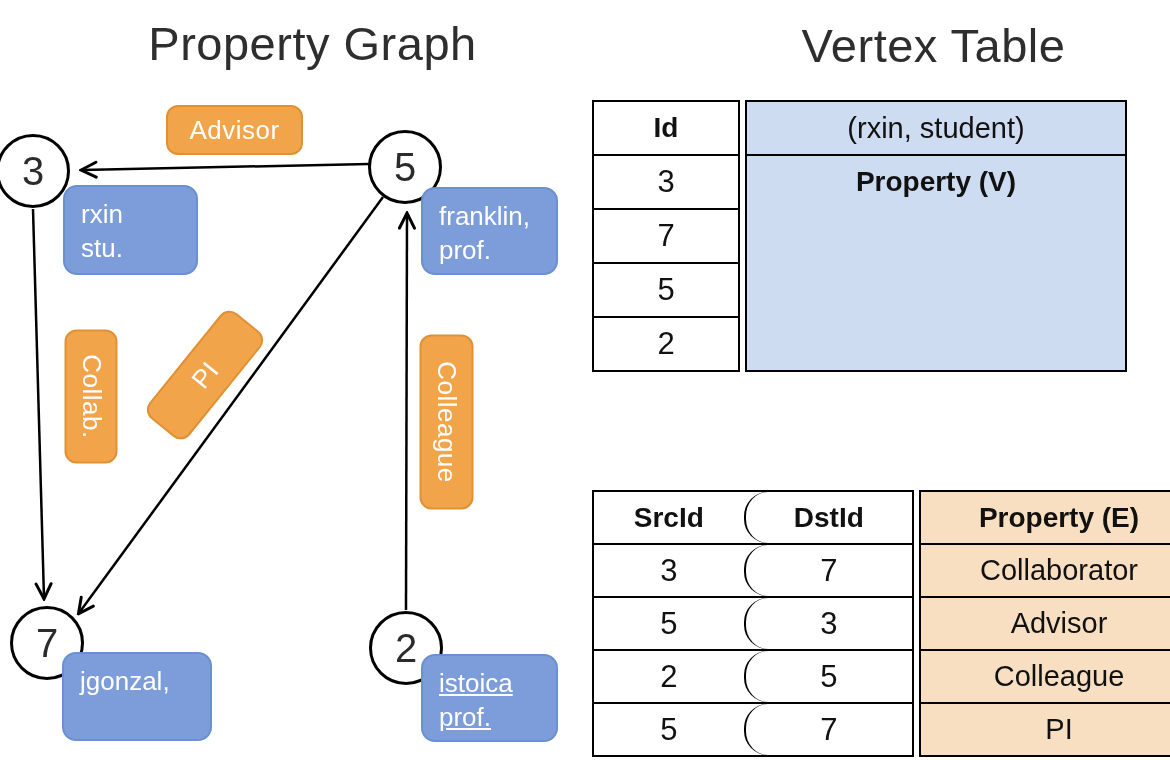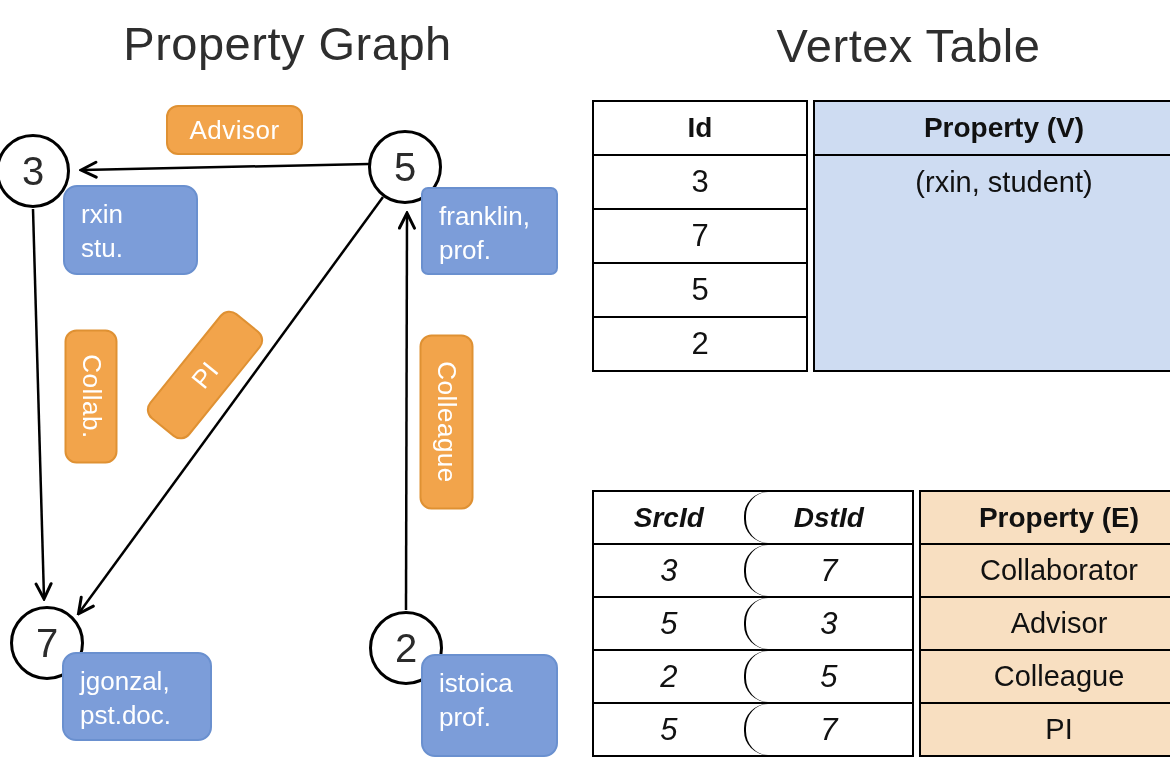"Property Graph" .big-title { margin-left: none -> 25px }
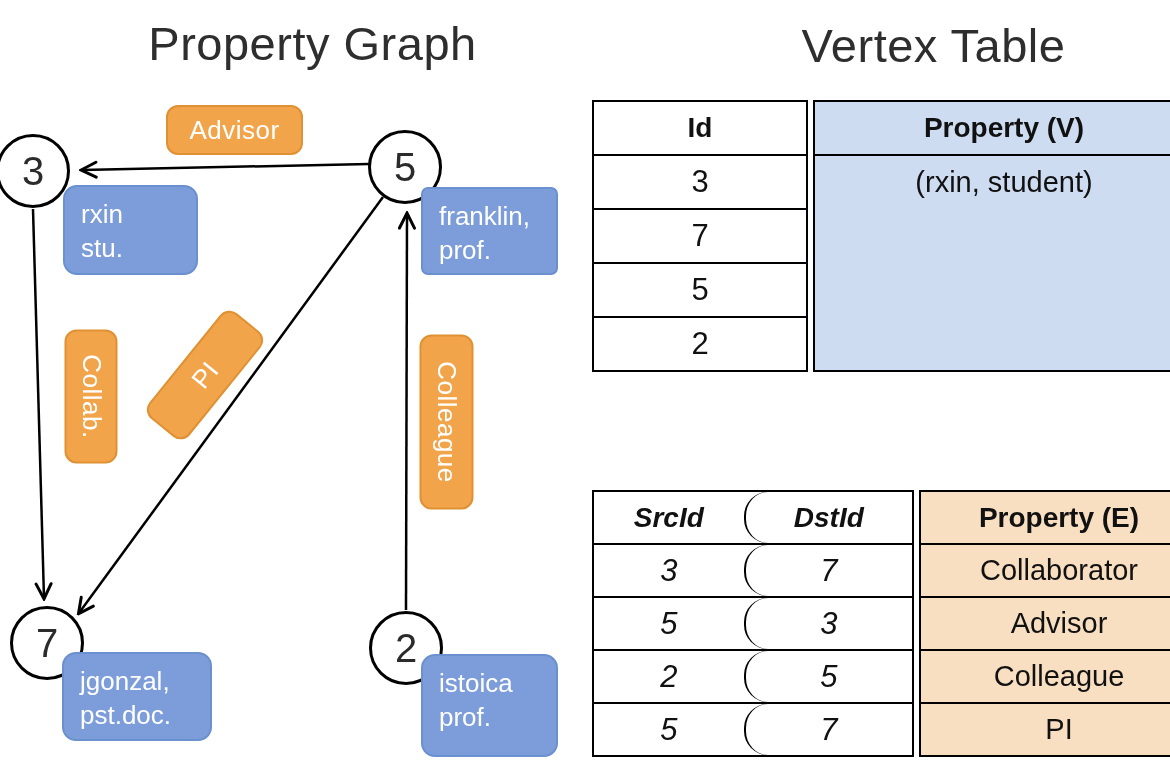"Id" .sub-id { width: 216px -> 148px }
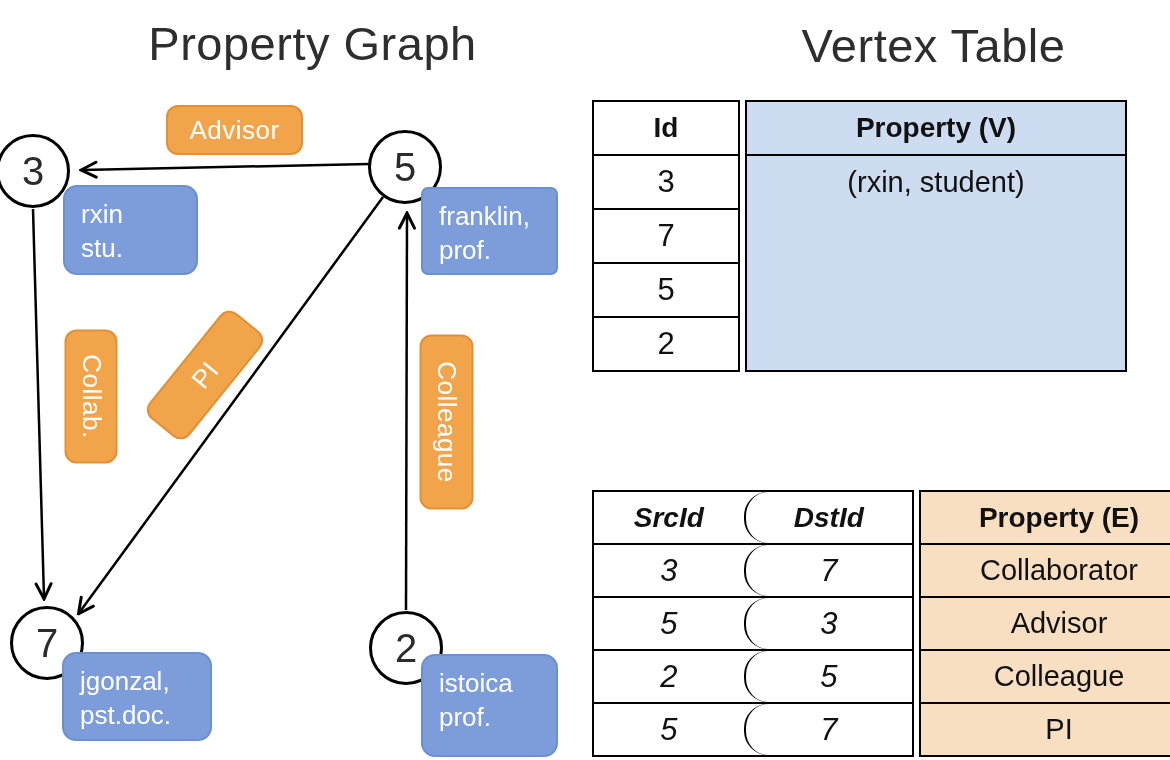"Property (V)" div.tr { order: before "(rxin, student)" -> after "(rxin, student)" }
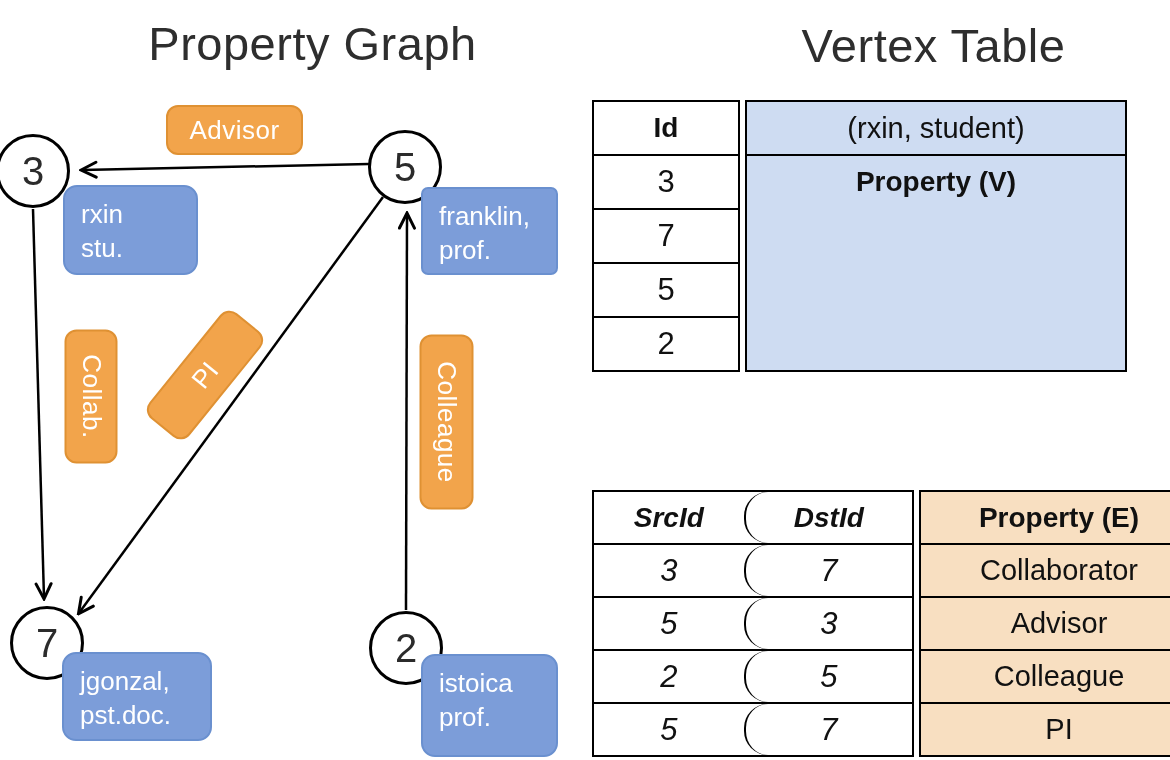"franklin," .vbox-franklin { border-radius: 7px -> none }
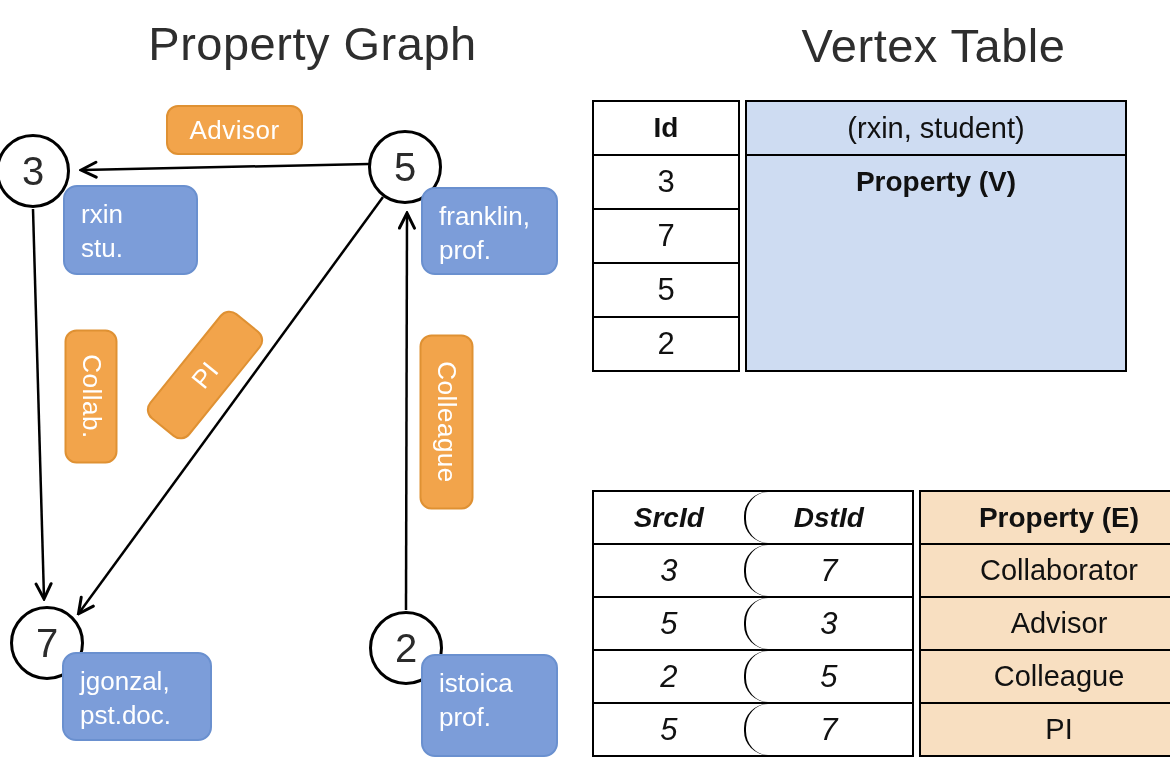"SrcId" .row { font-style: italic -> none }
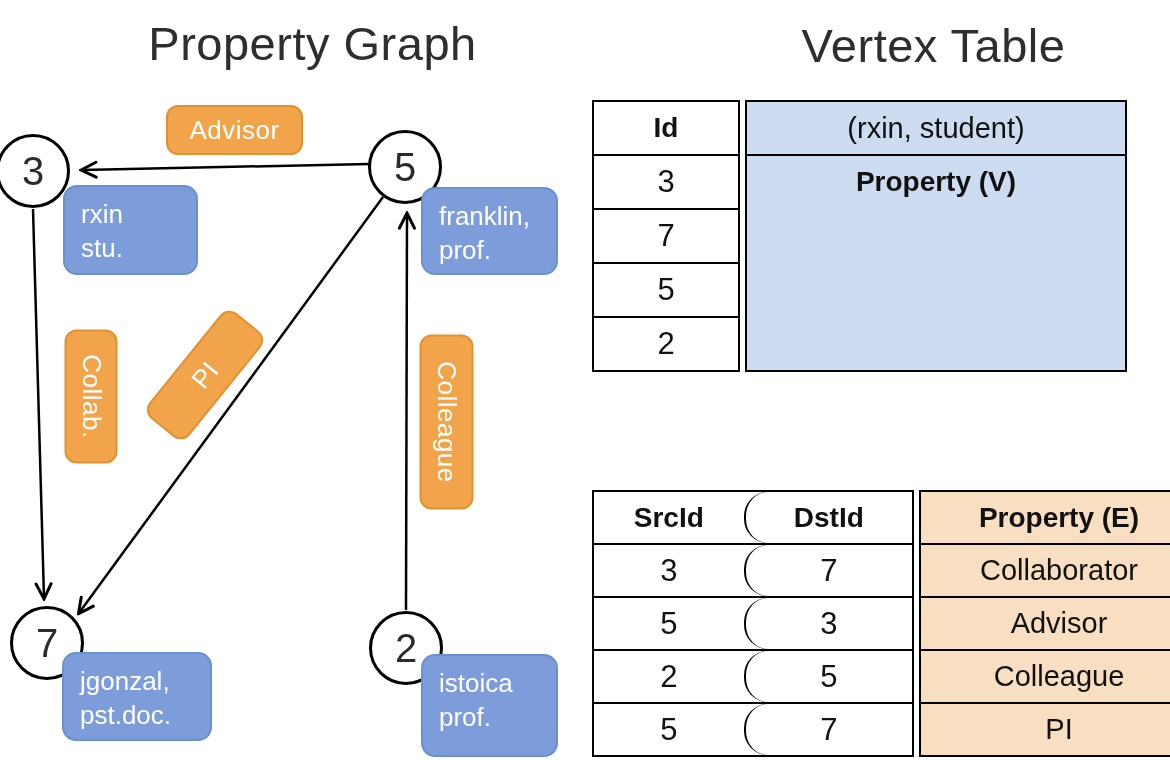"istoica" .vbox-istoica { height: 103px -> 88px; text-decoration: none -> underline }
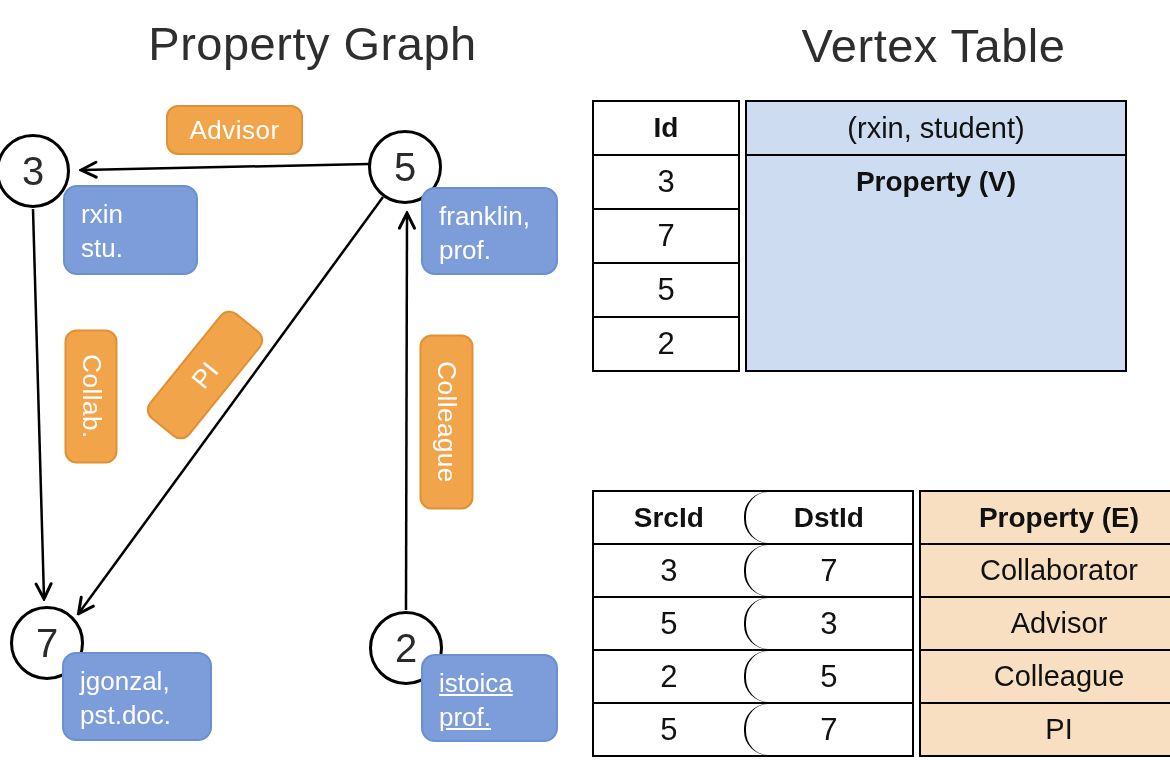"pst.doc." span { html: <span>pst.doc.</span> -> none }
